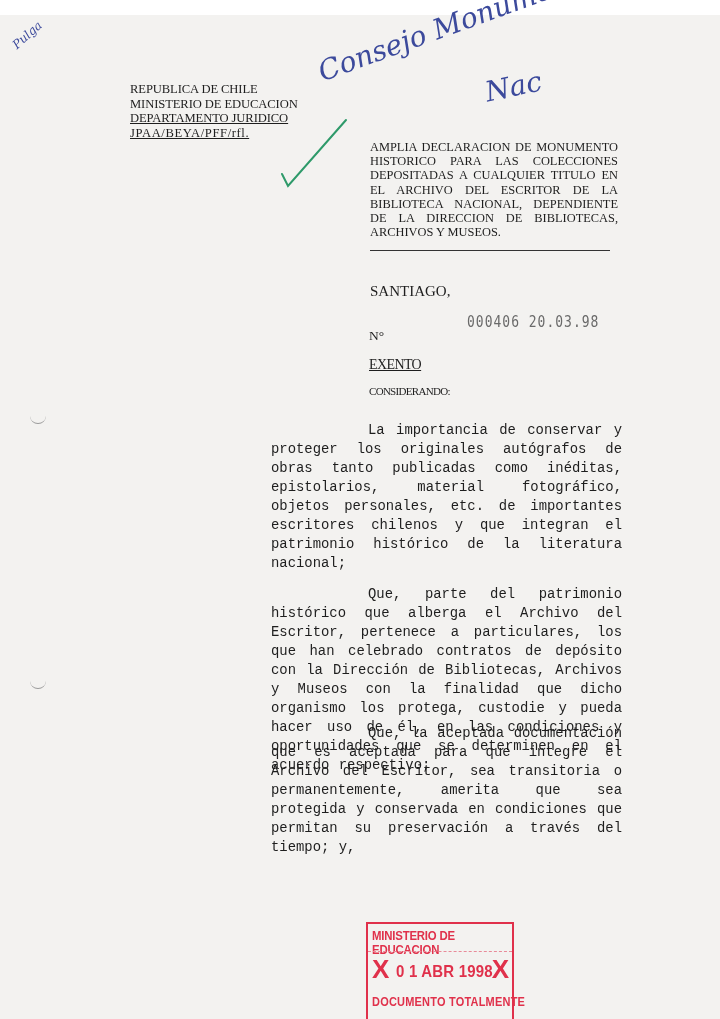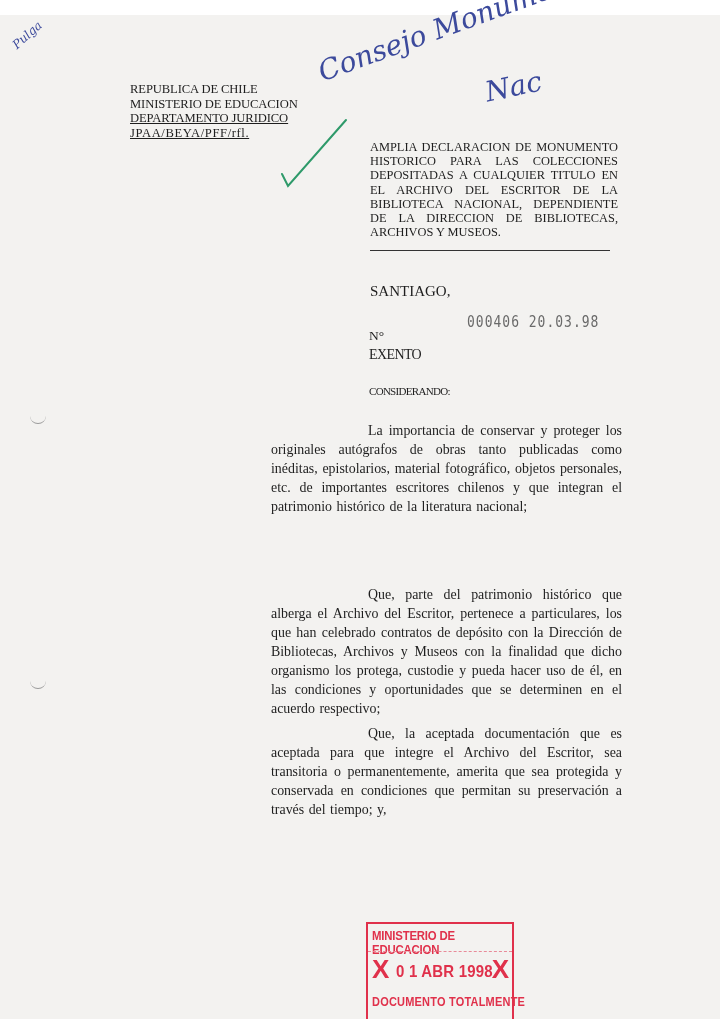"EXENTO" .exento { text-decoration: none -> underline; top: 347px -> 357px }
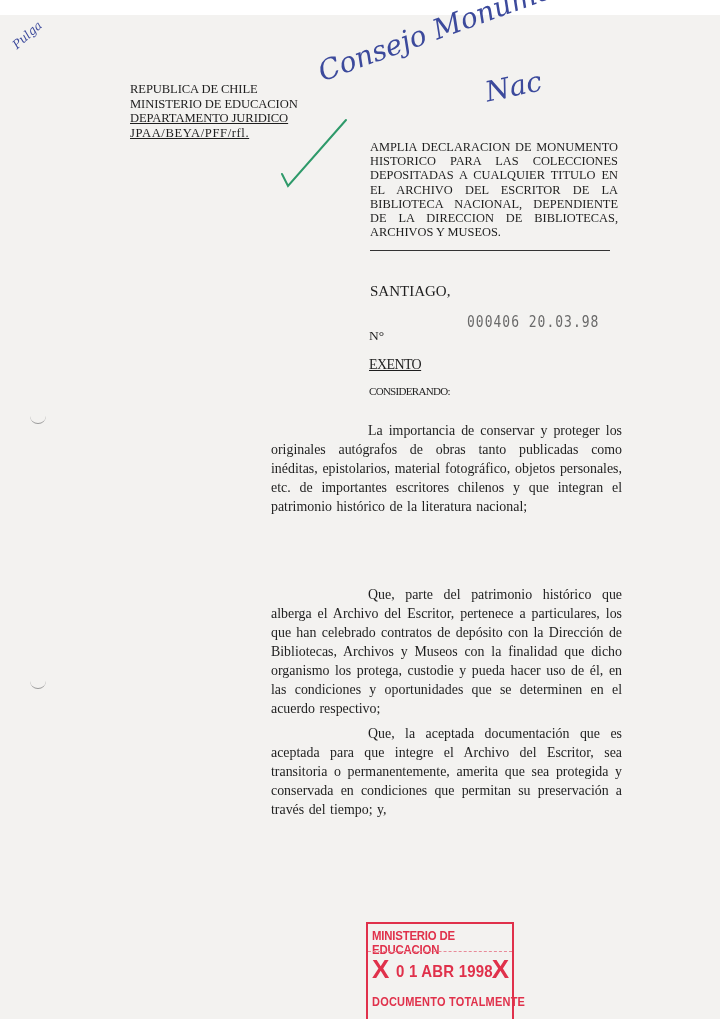"La importancia de conservar y" .para { font-family: none -> Liberation Mono, monospace }
